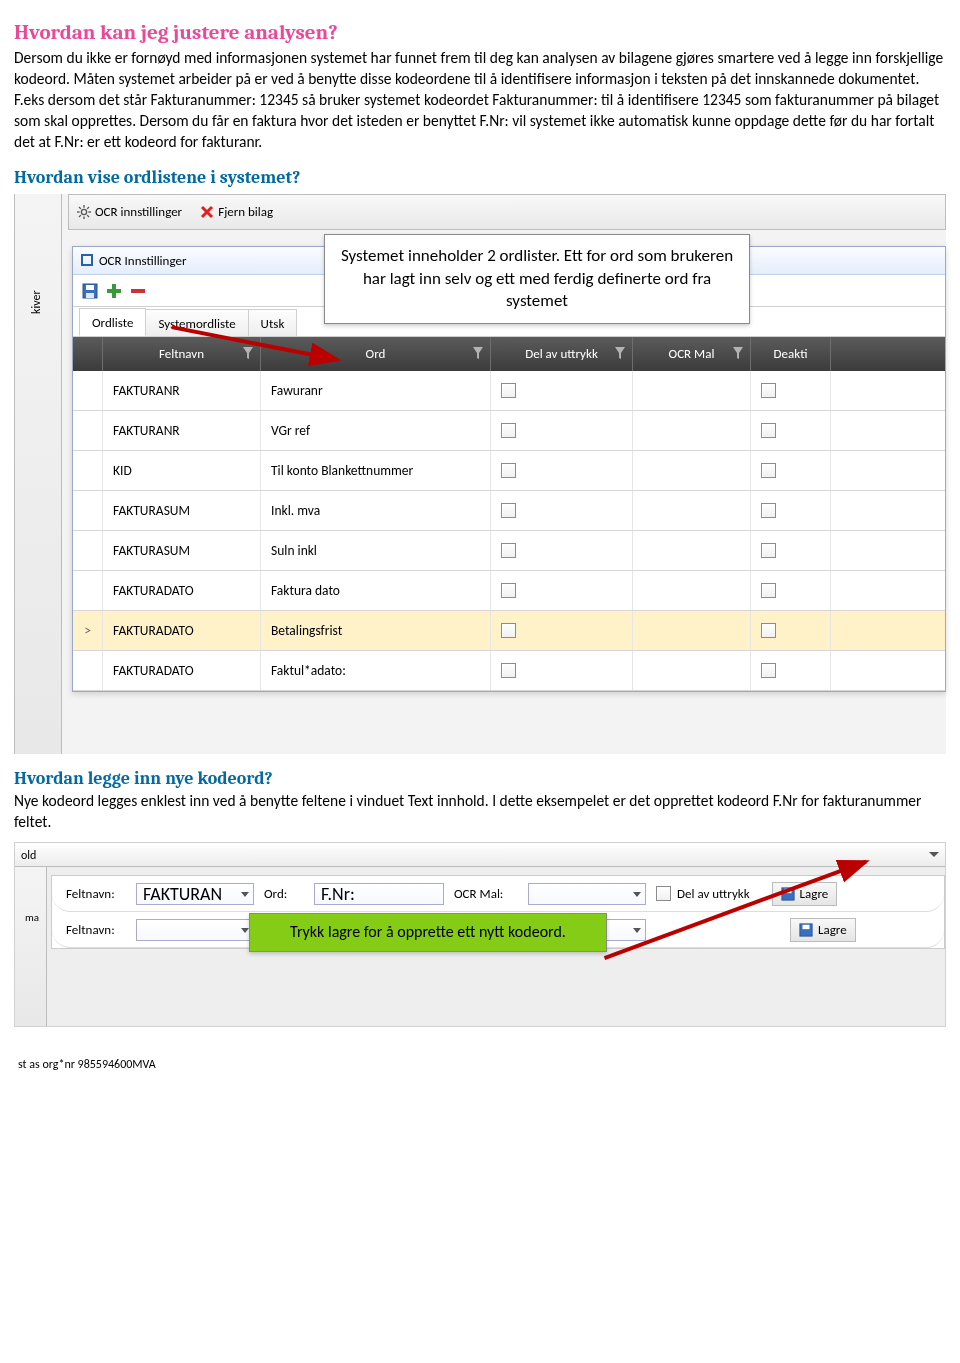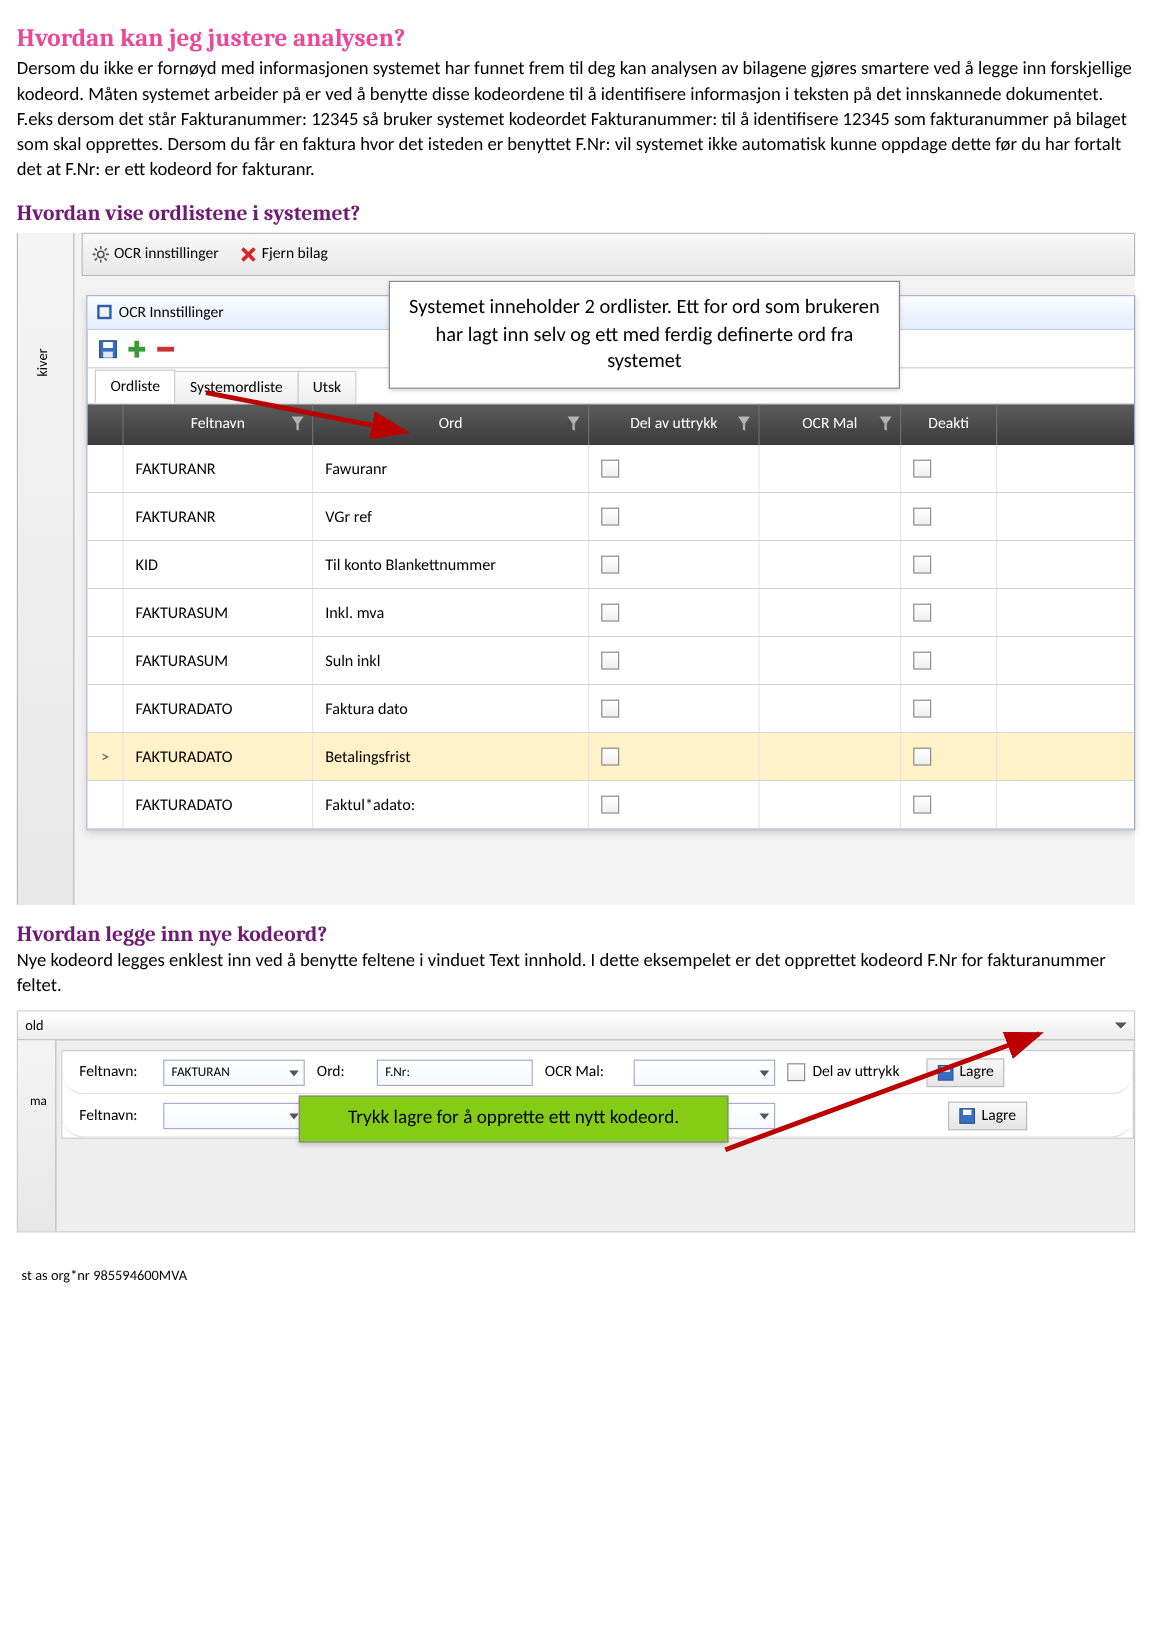"Hvordan vise ordlistene i systemet?" h3.blue { color: #701a75 -> #0369a1 }
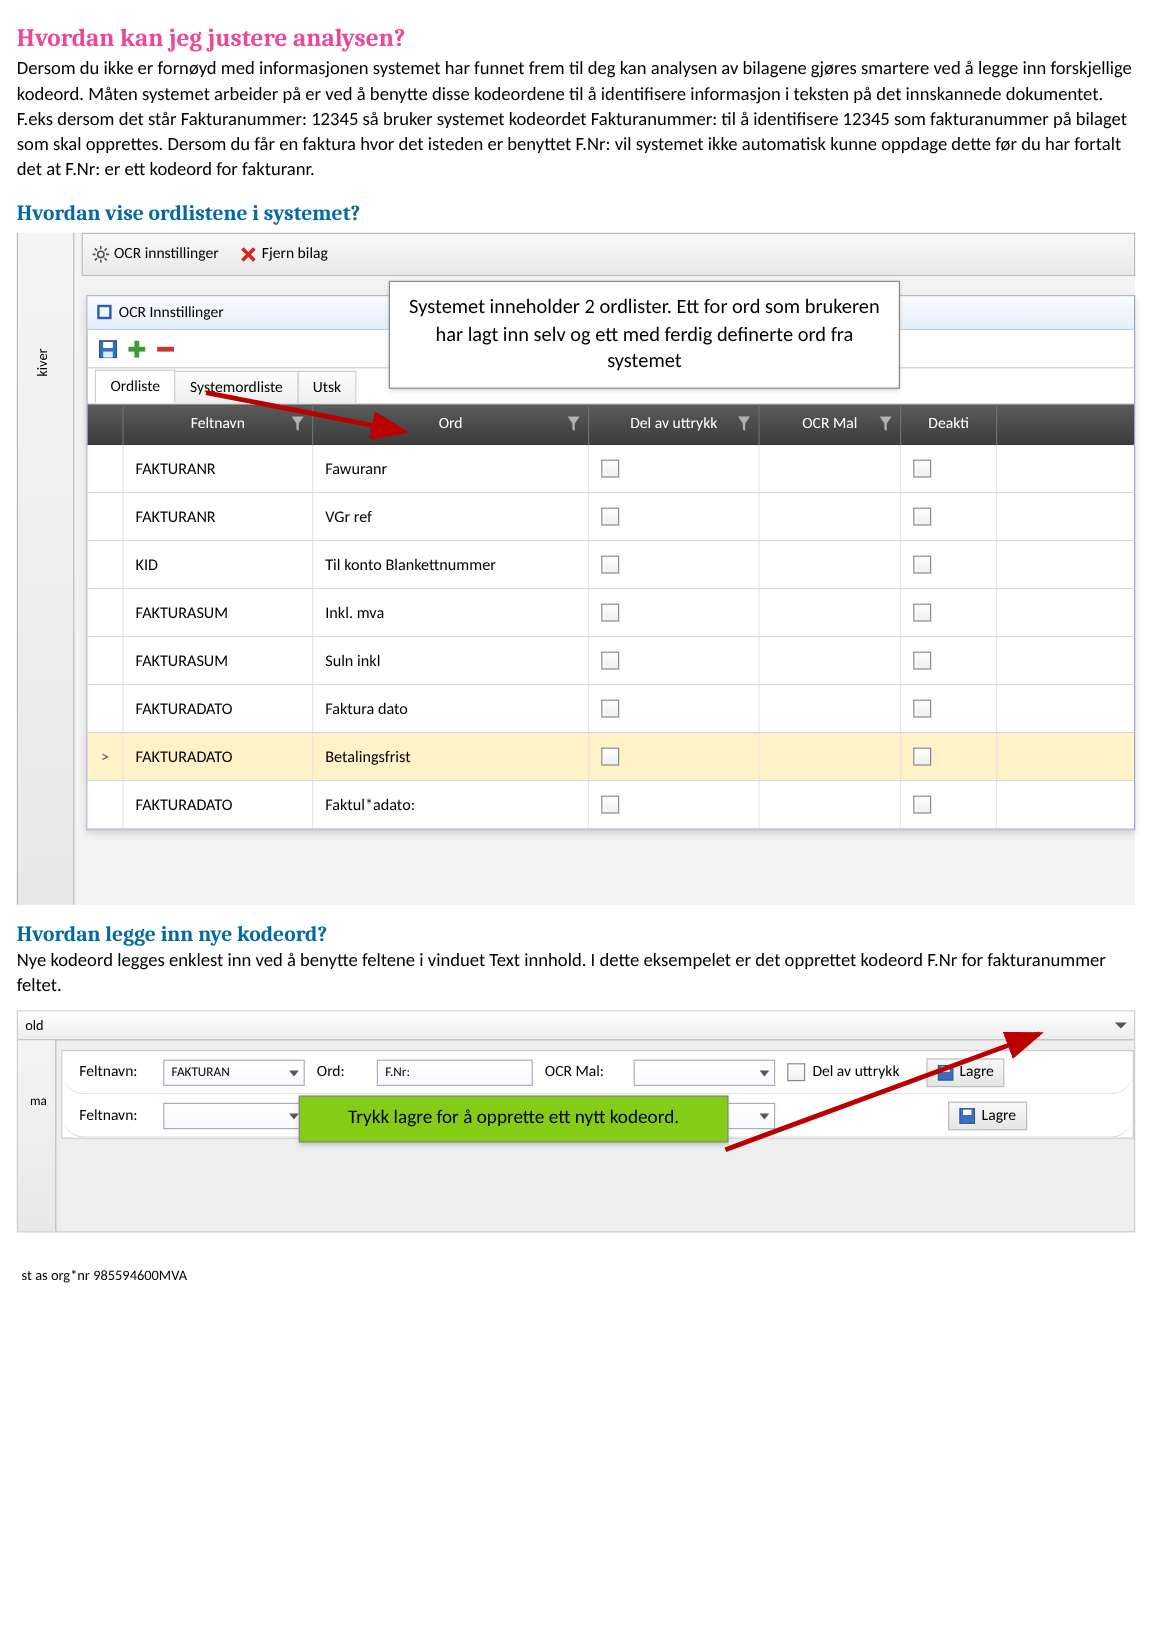"FAKTURAN" .fin { font-size: 11px -> 18px }
